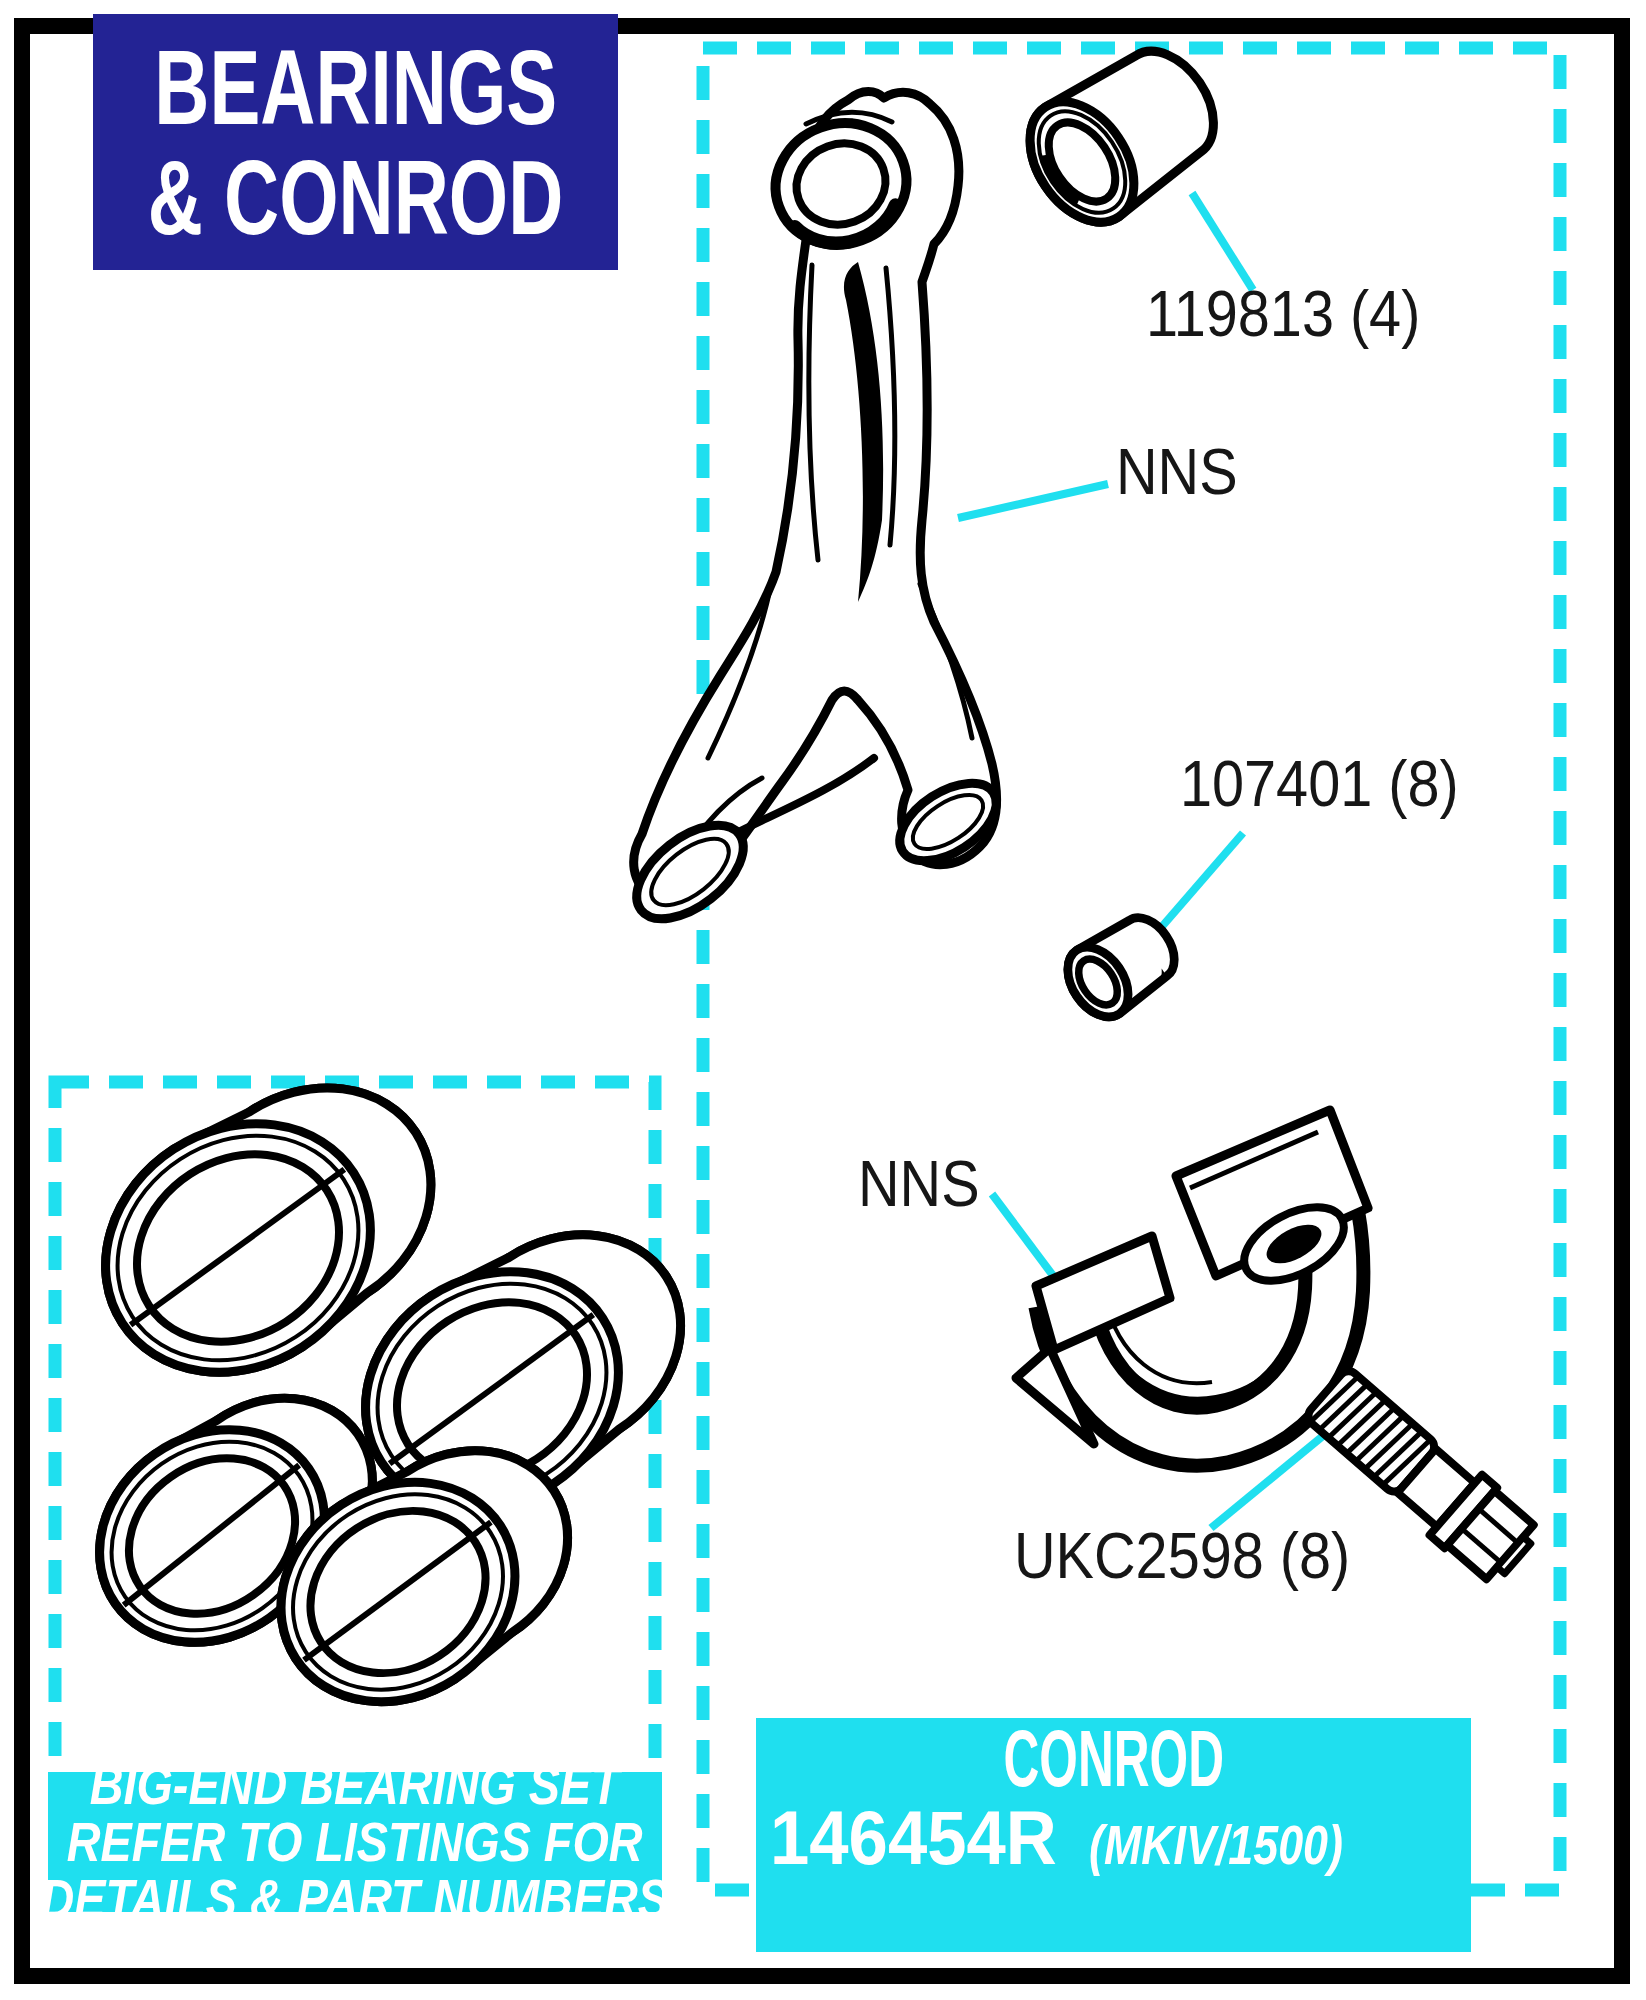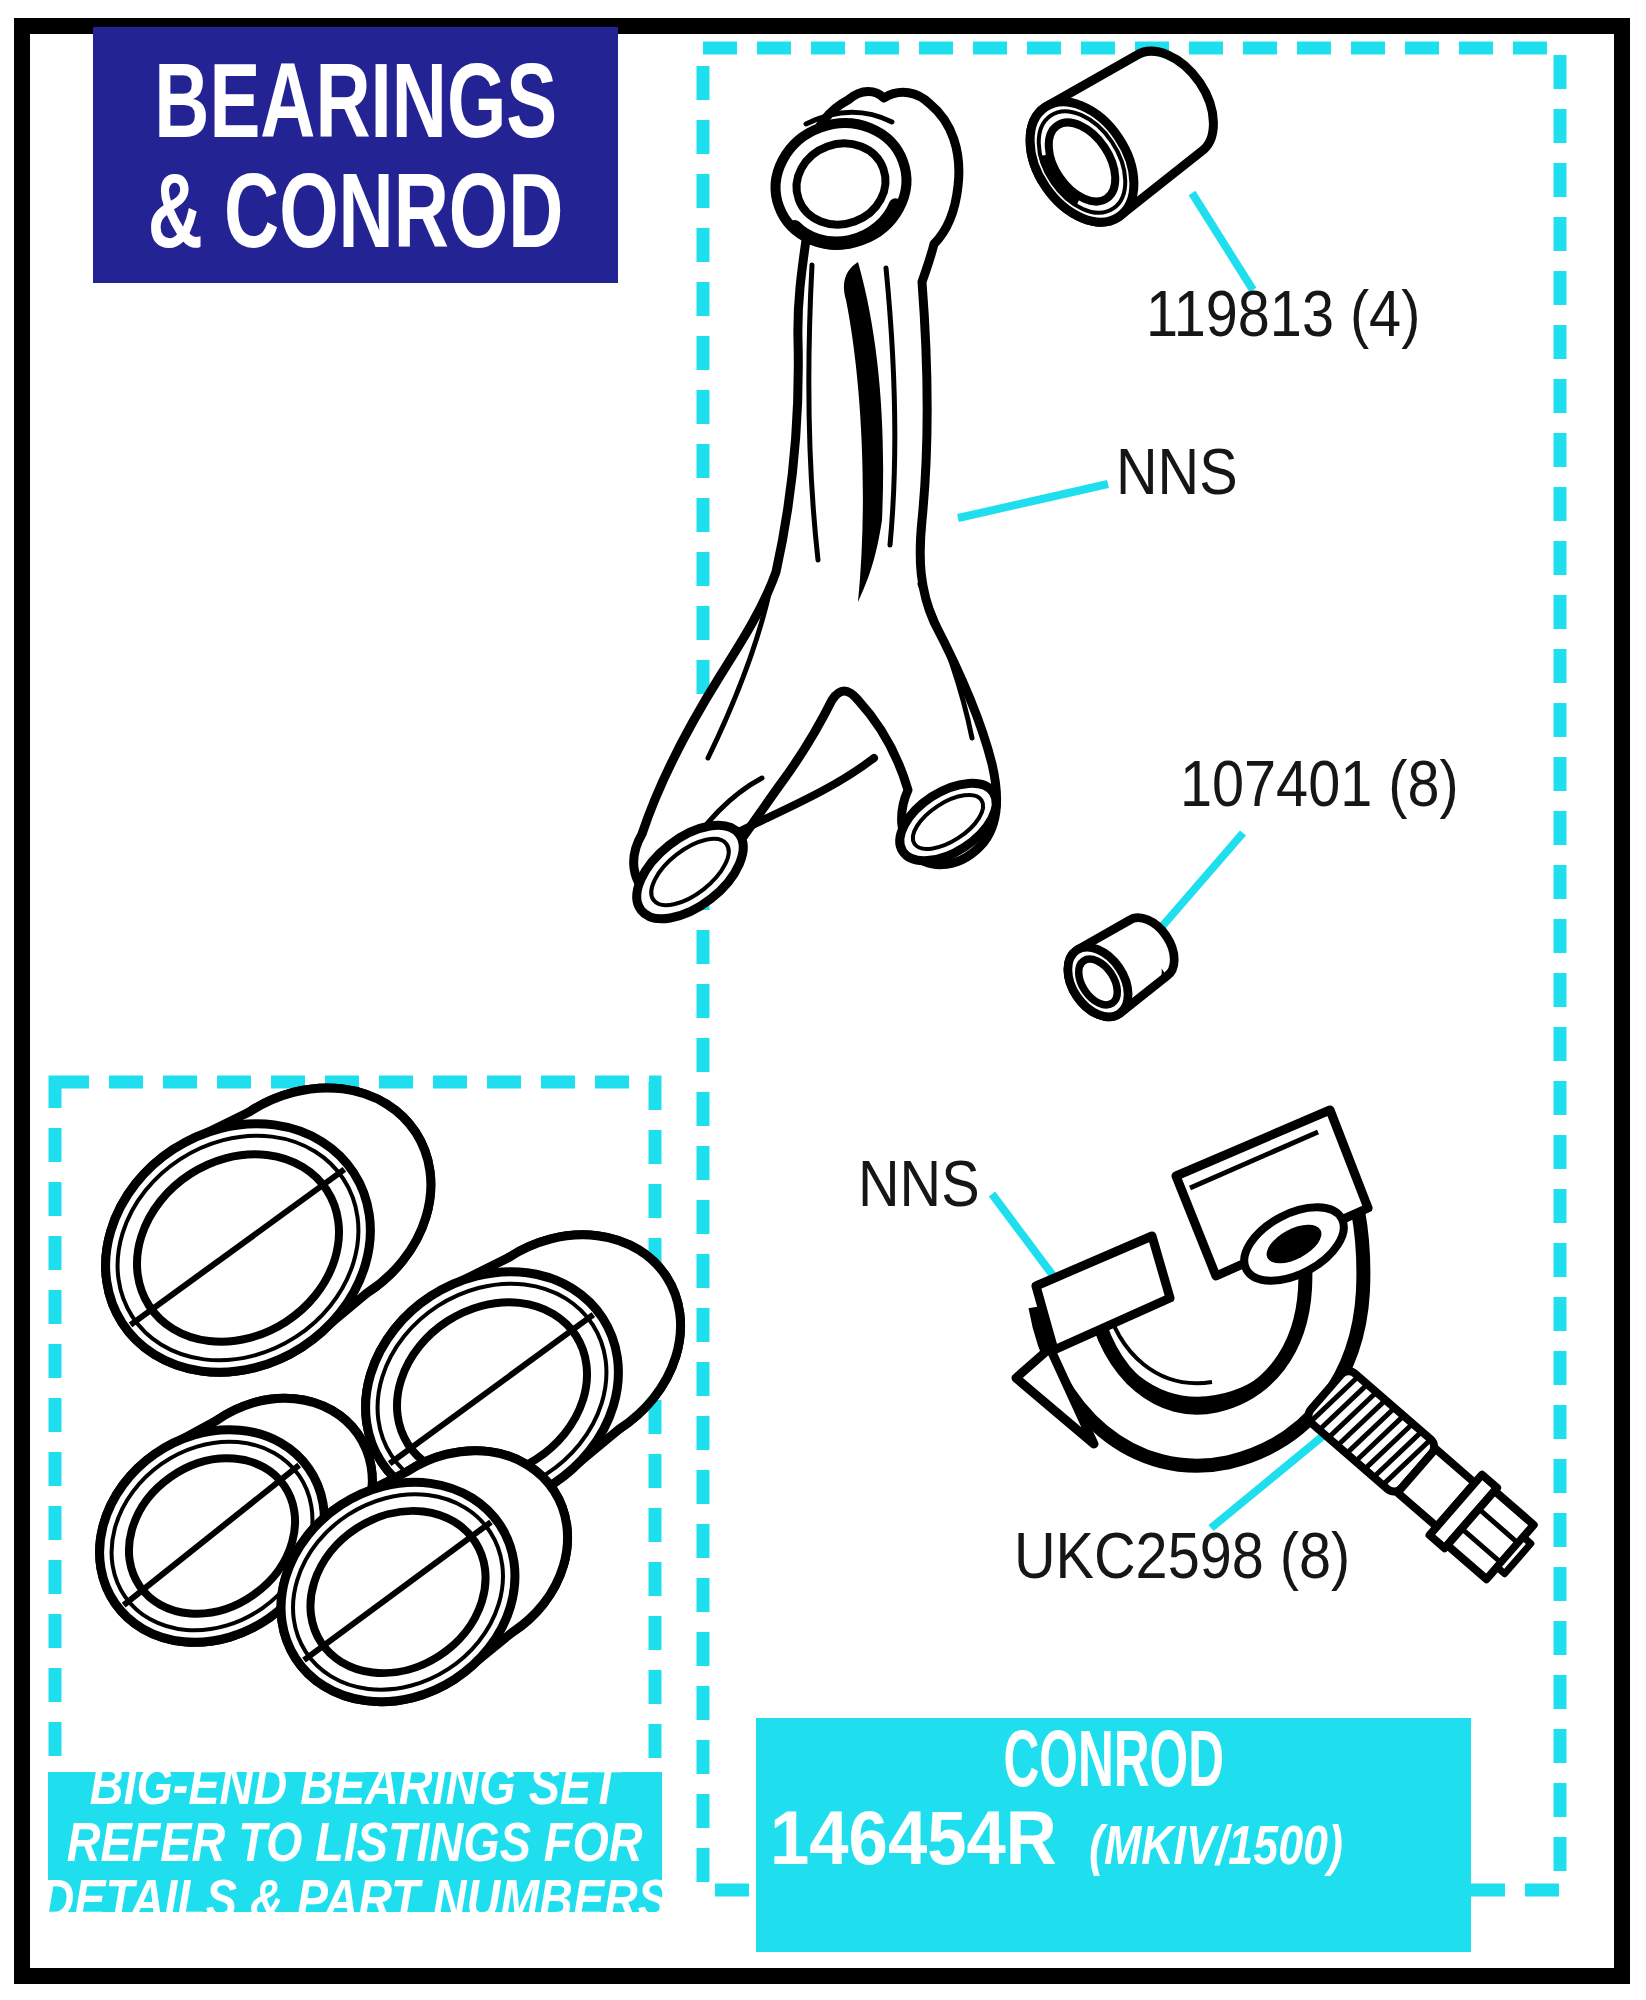"BEARINGS" #title-box { margin-top: 13px -> none }
